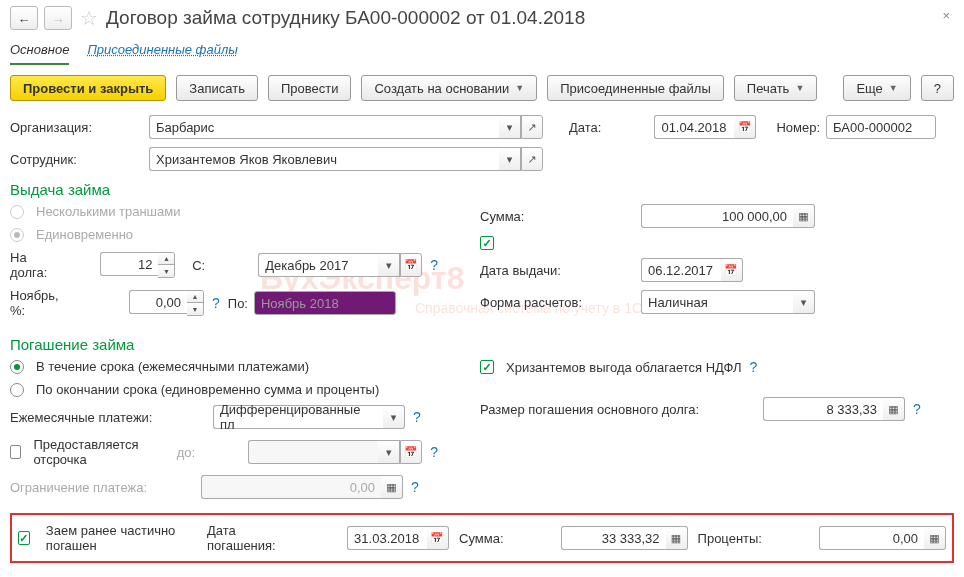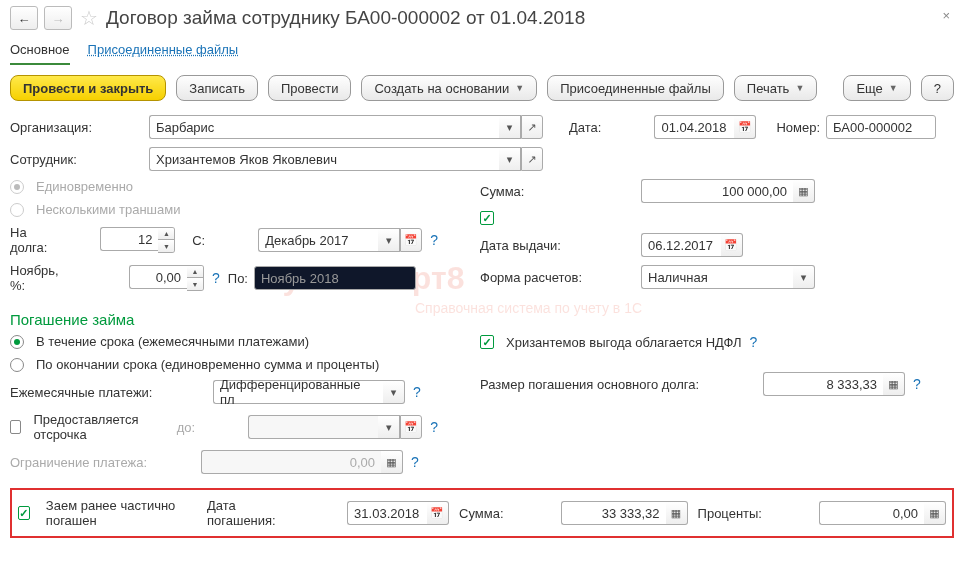"Основное" .tabs { font-style: none -> italic }
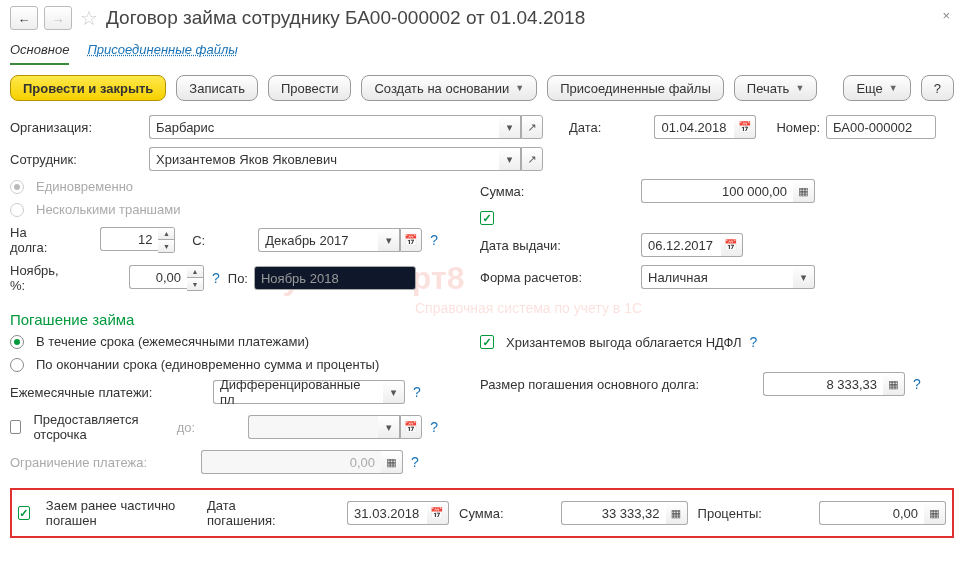"Провести и закрыть" .btn { border-radius: 8px -> 3px }
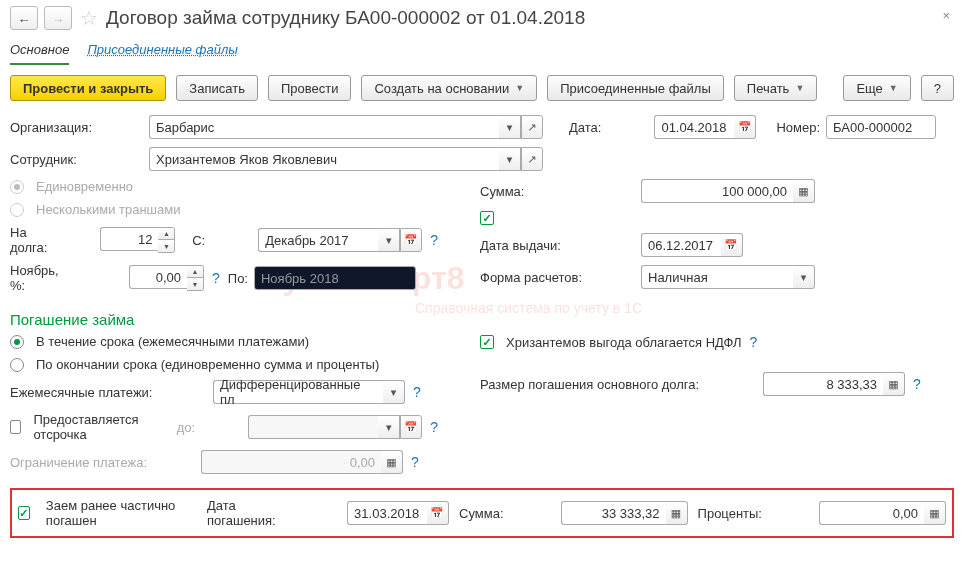"Выдача займа" div.section-title { html: none -> <div>Выдача займа</div> }
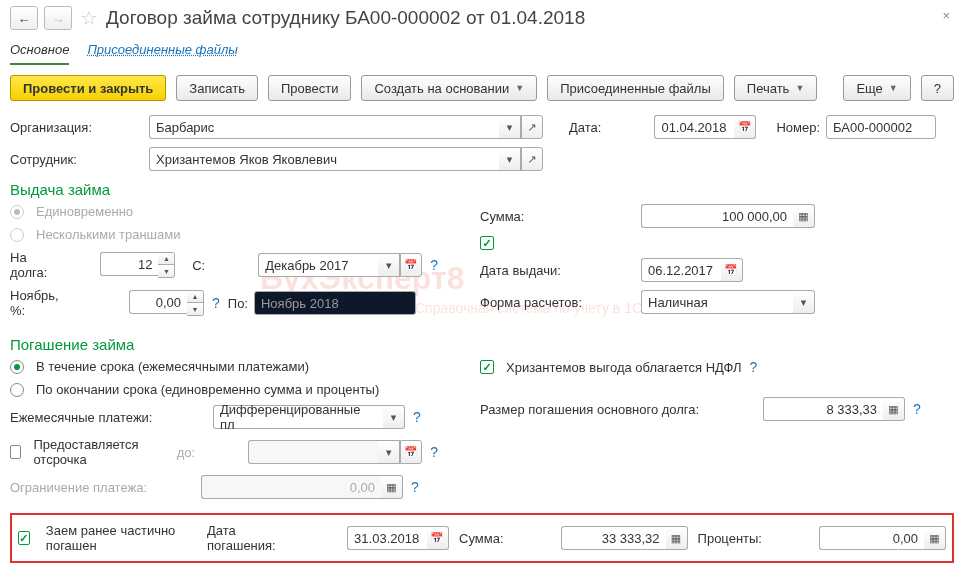"Единовременно" div.row { order: before "Несколькими траншами" -> after "Несколькими траншами" }
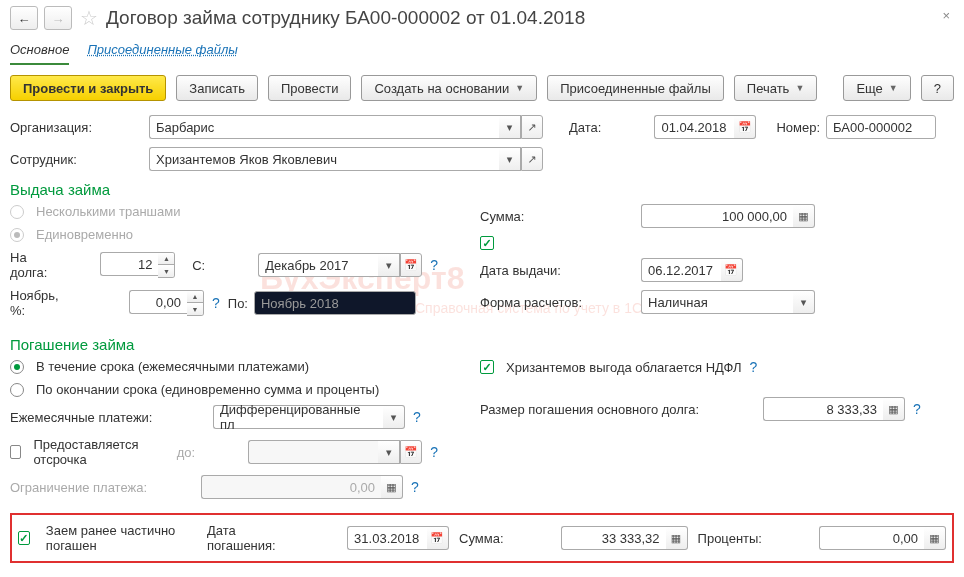"Ноябрь 2018" span.input { background: #0f172a -> #701a75; width: 162px -> 142px }
